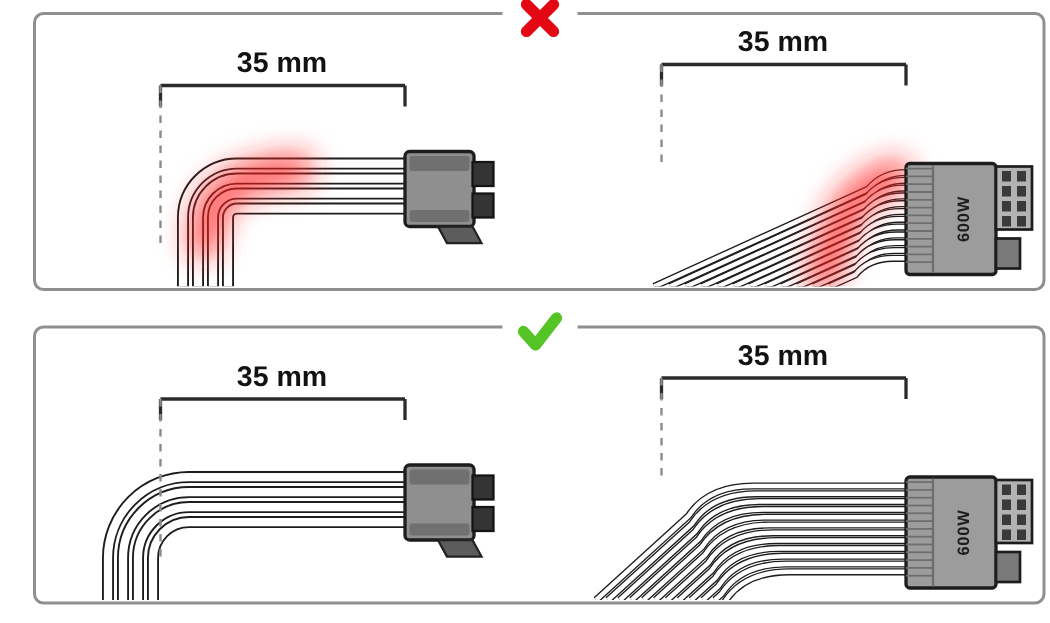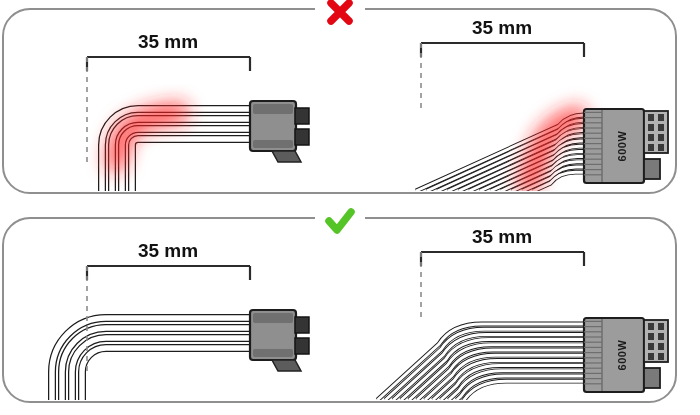"35 mm" .panel { border-radius: 28px -> 7px; left: 2px -> 22px }
